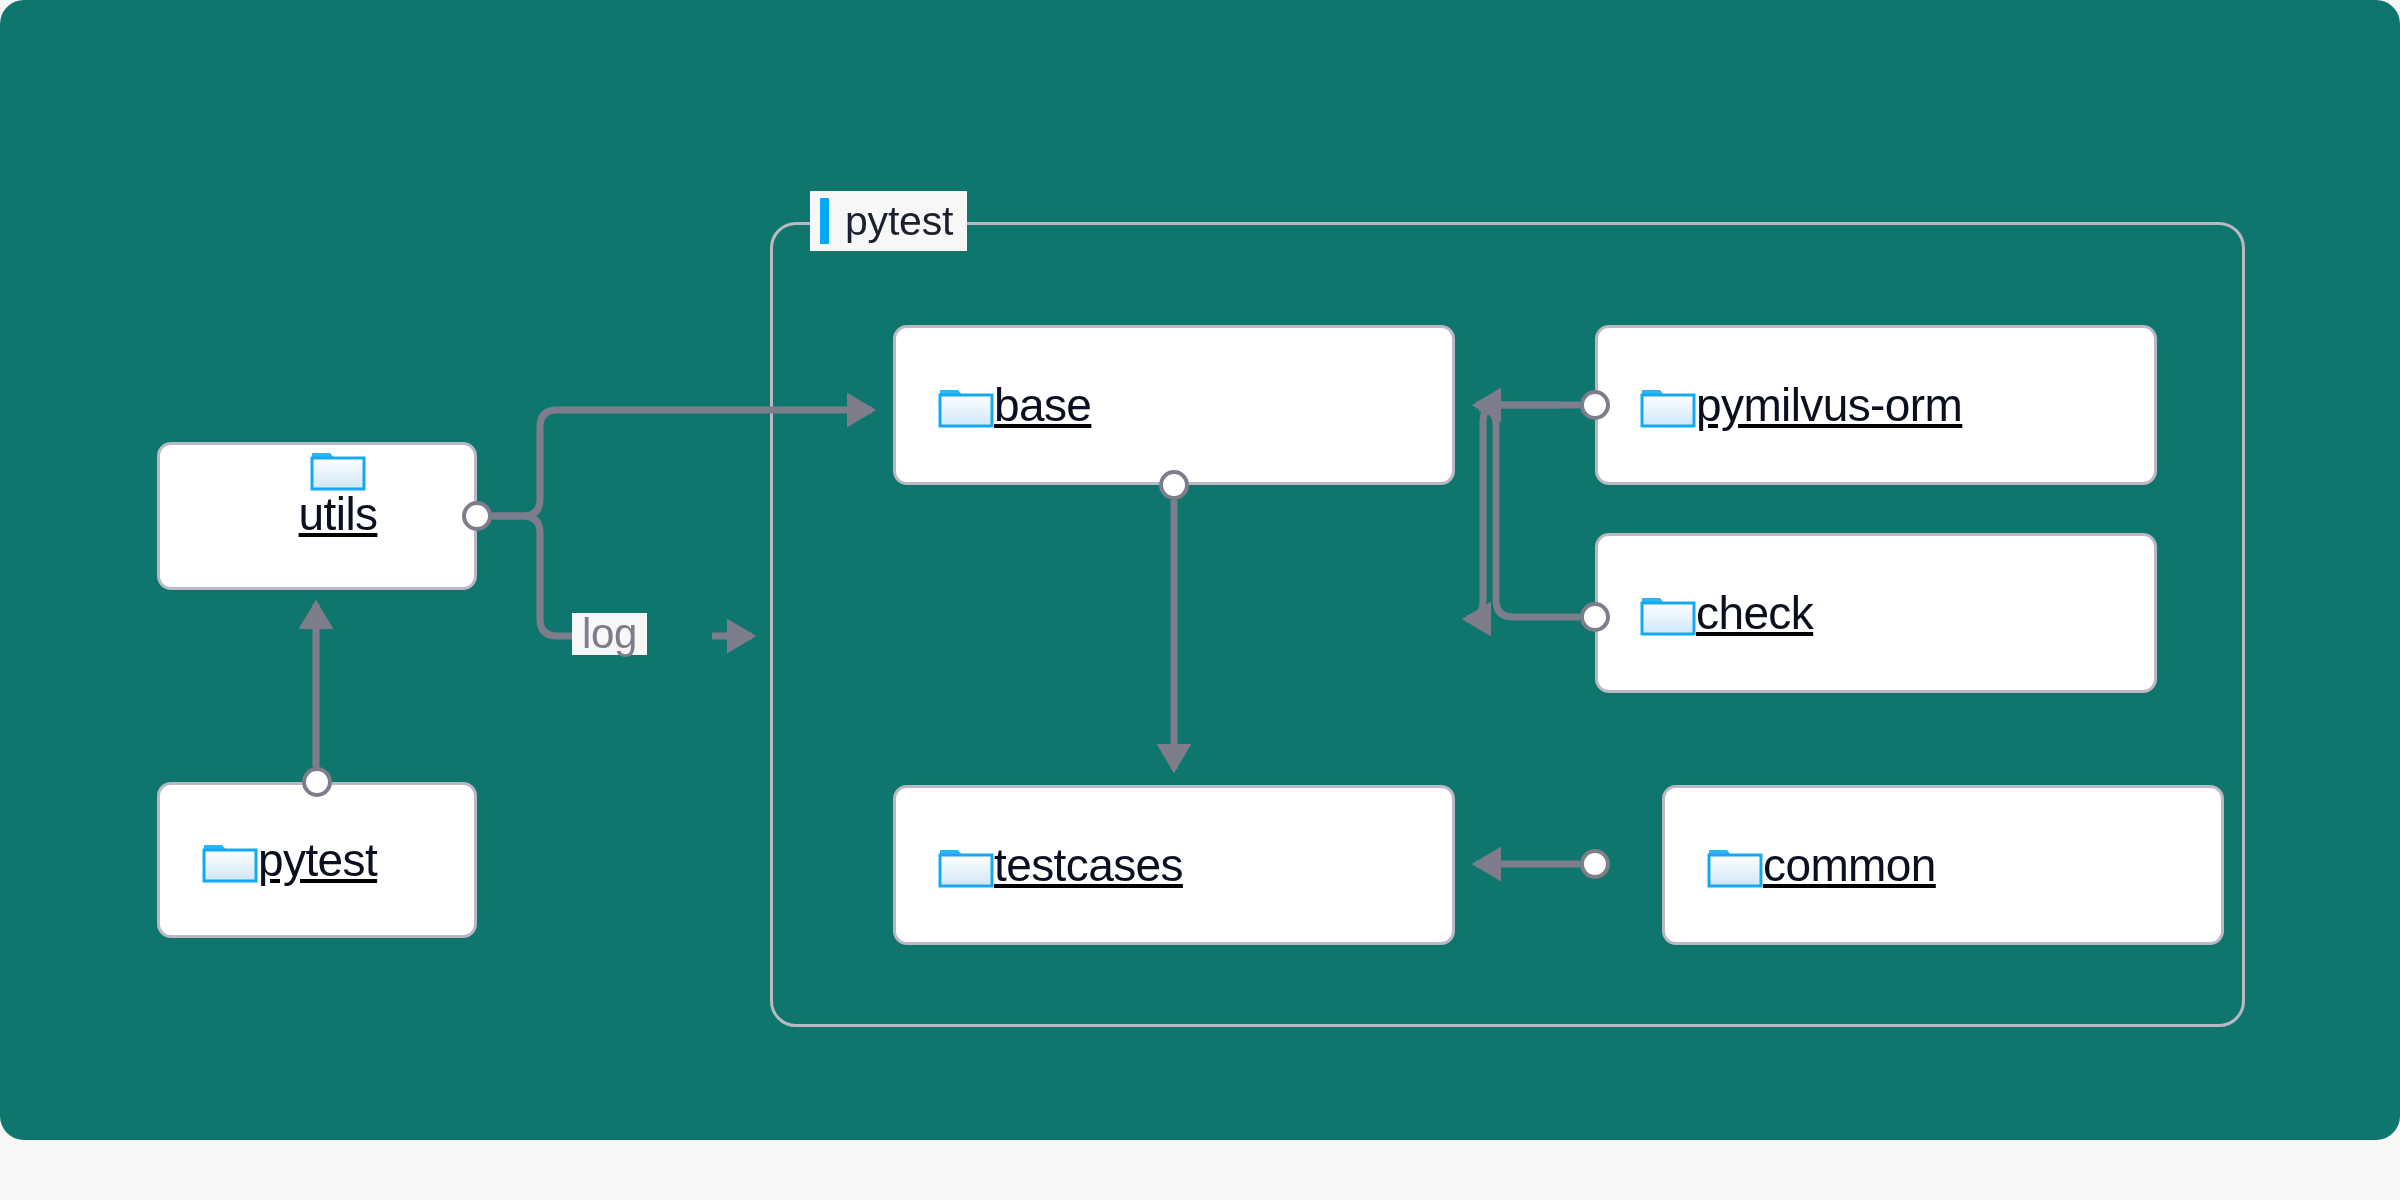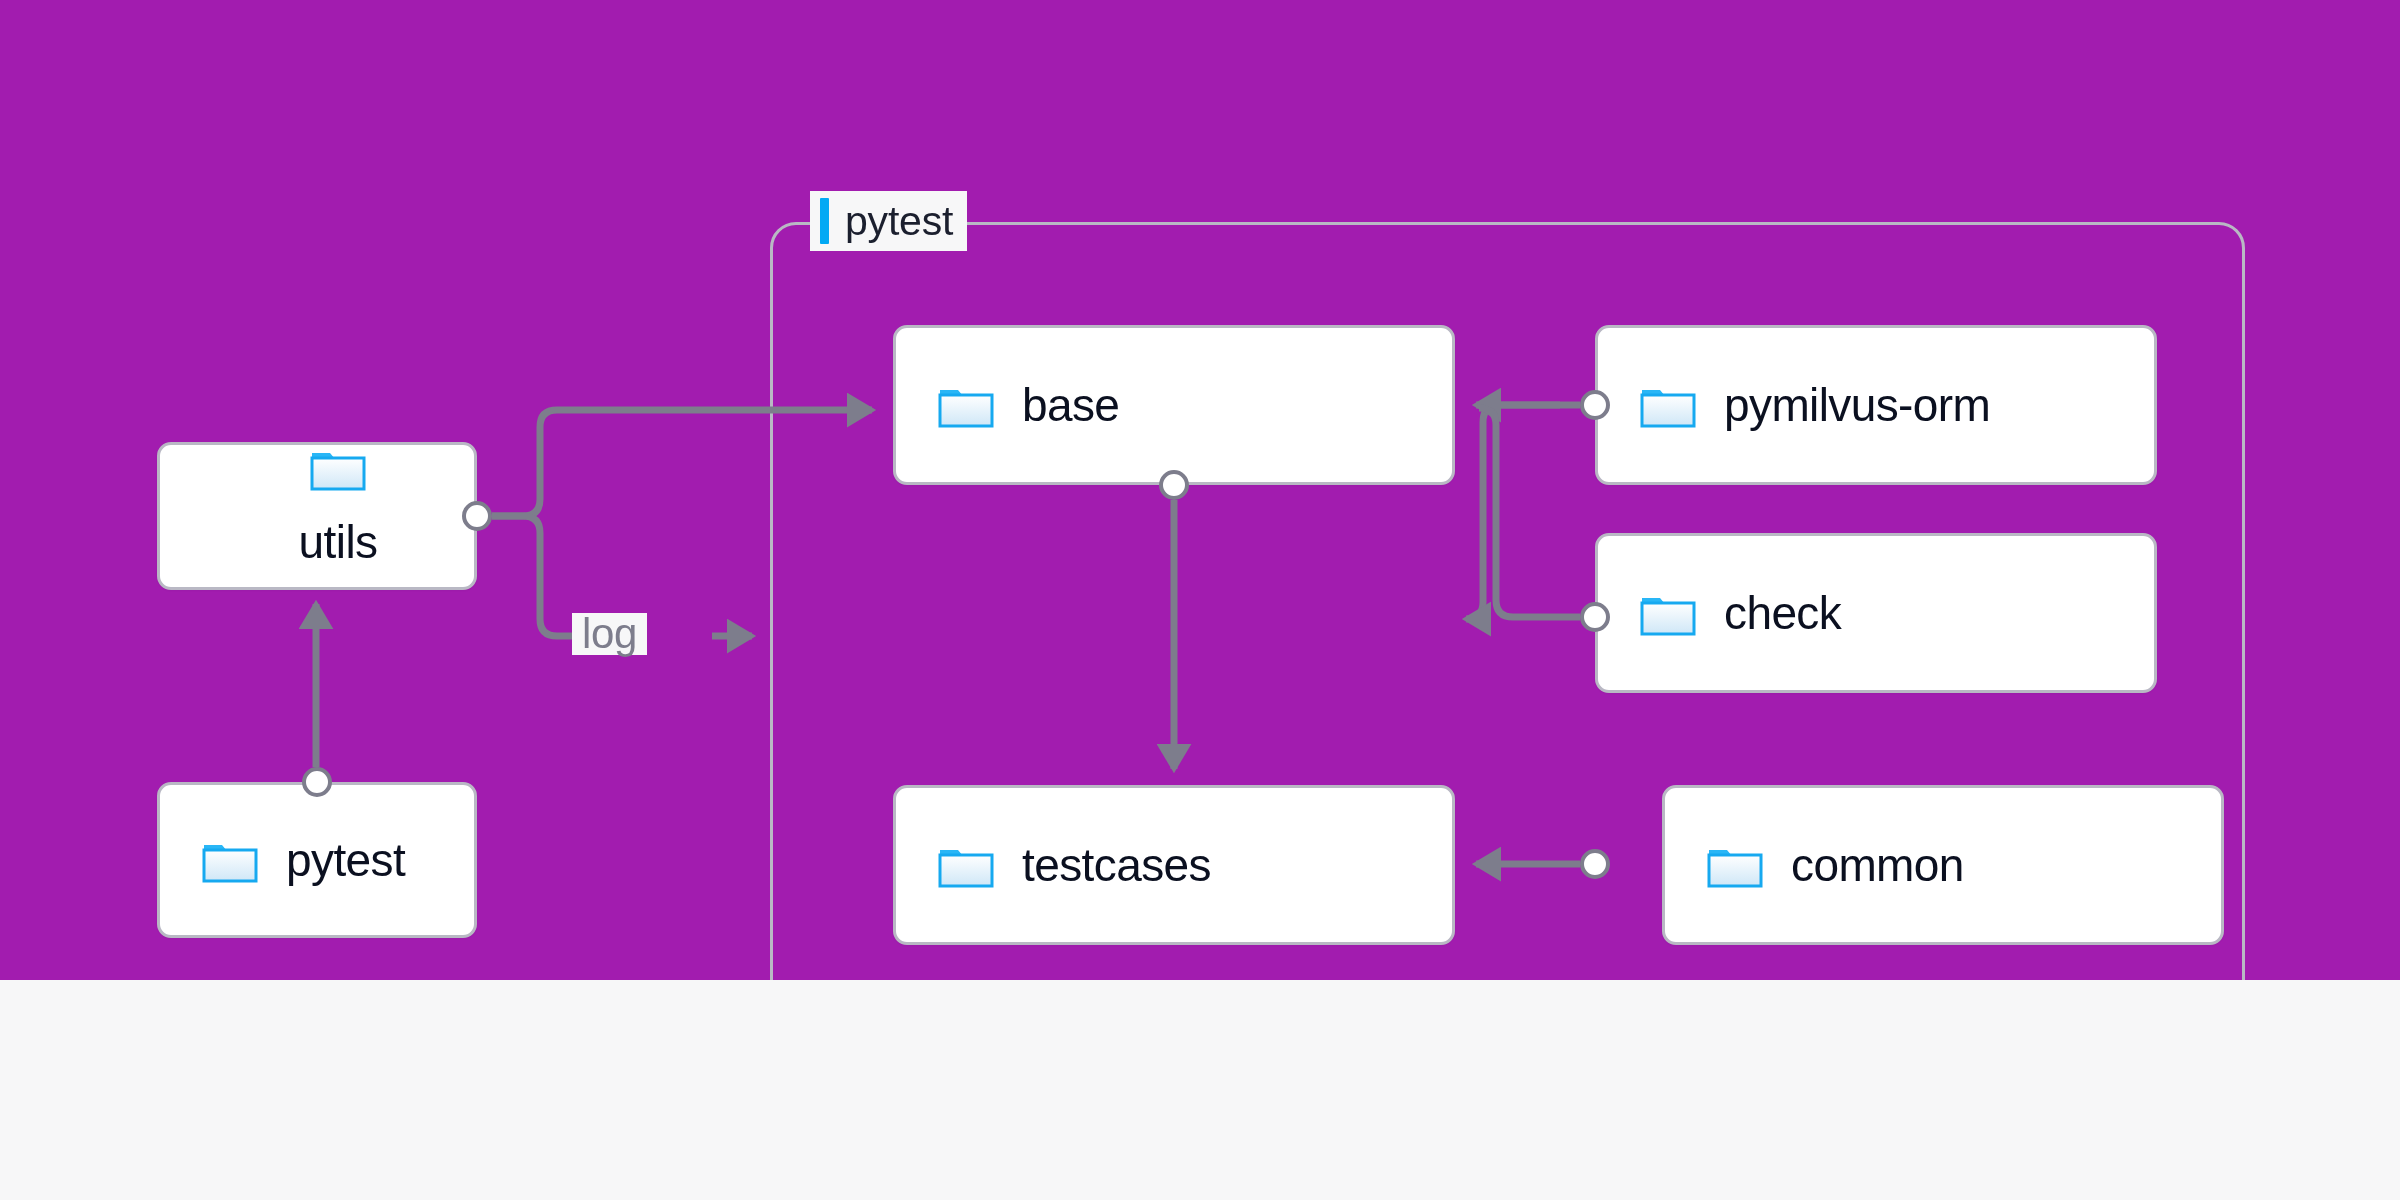"pytest" #canvas { background: #a21caf -> #0f766e; border-radius: none -> 24px; height: 980px -> 1140px }
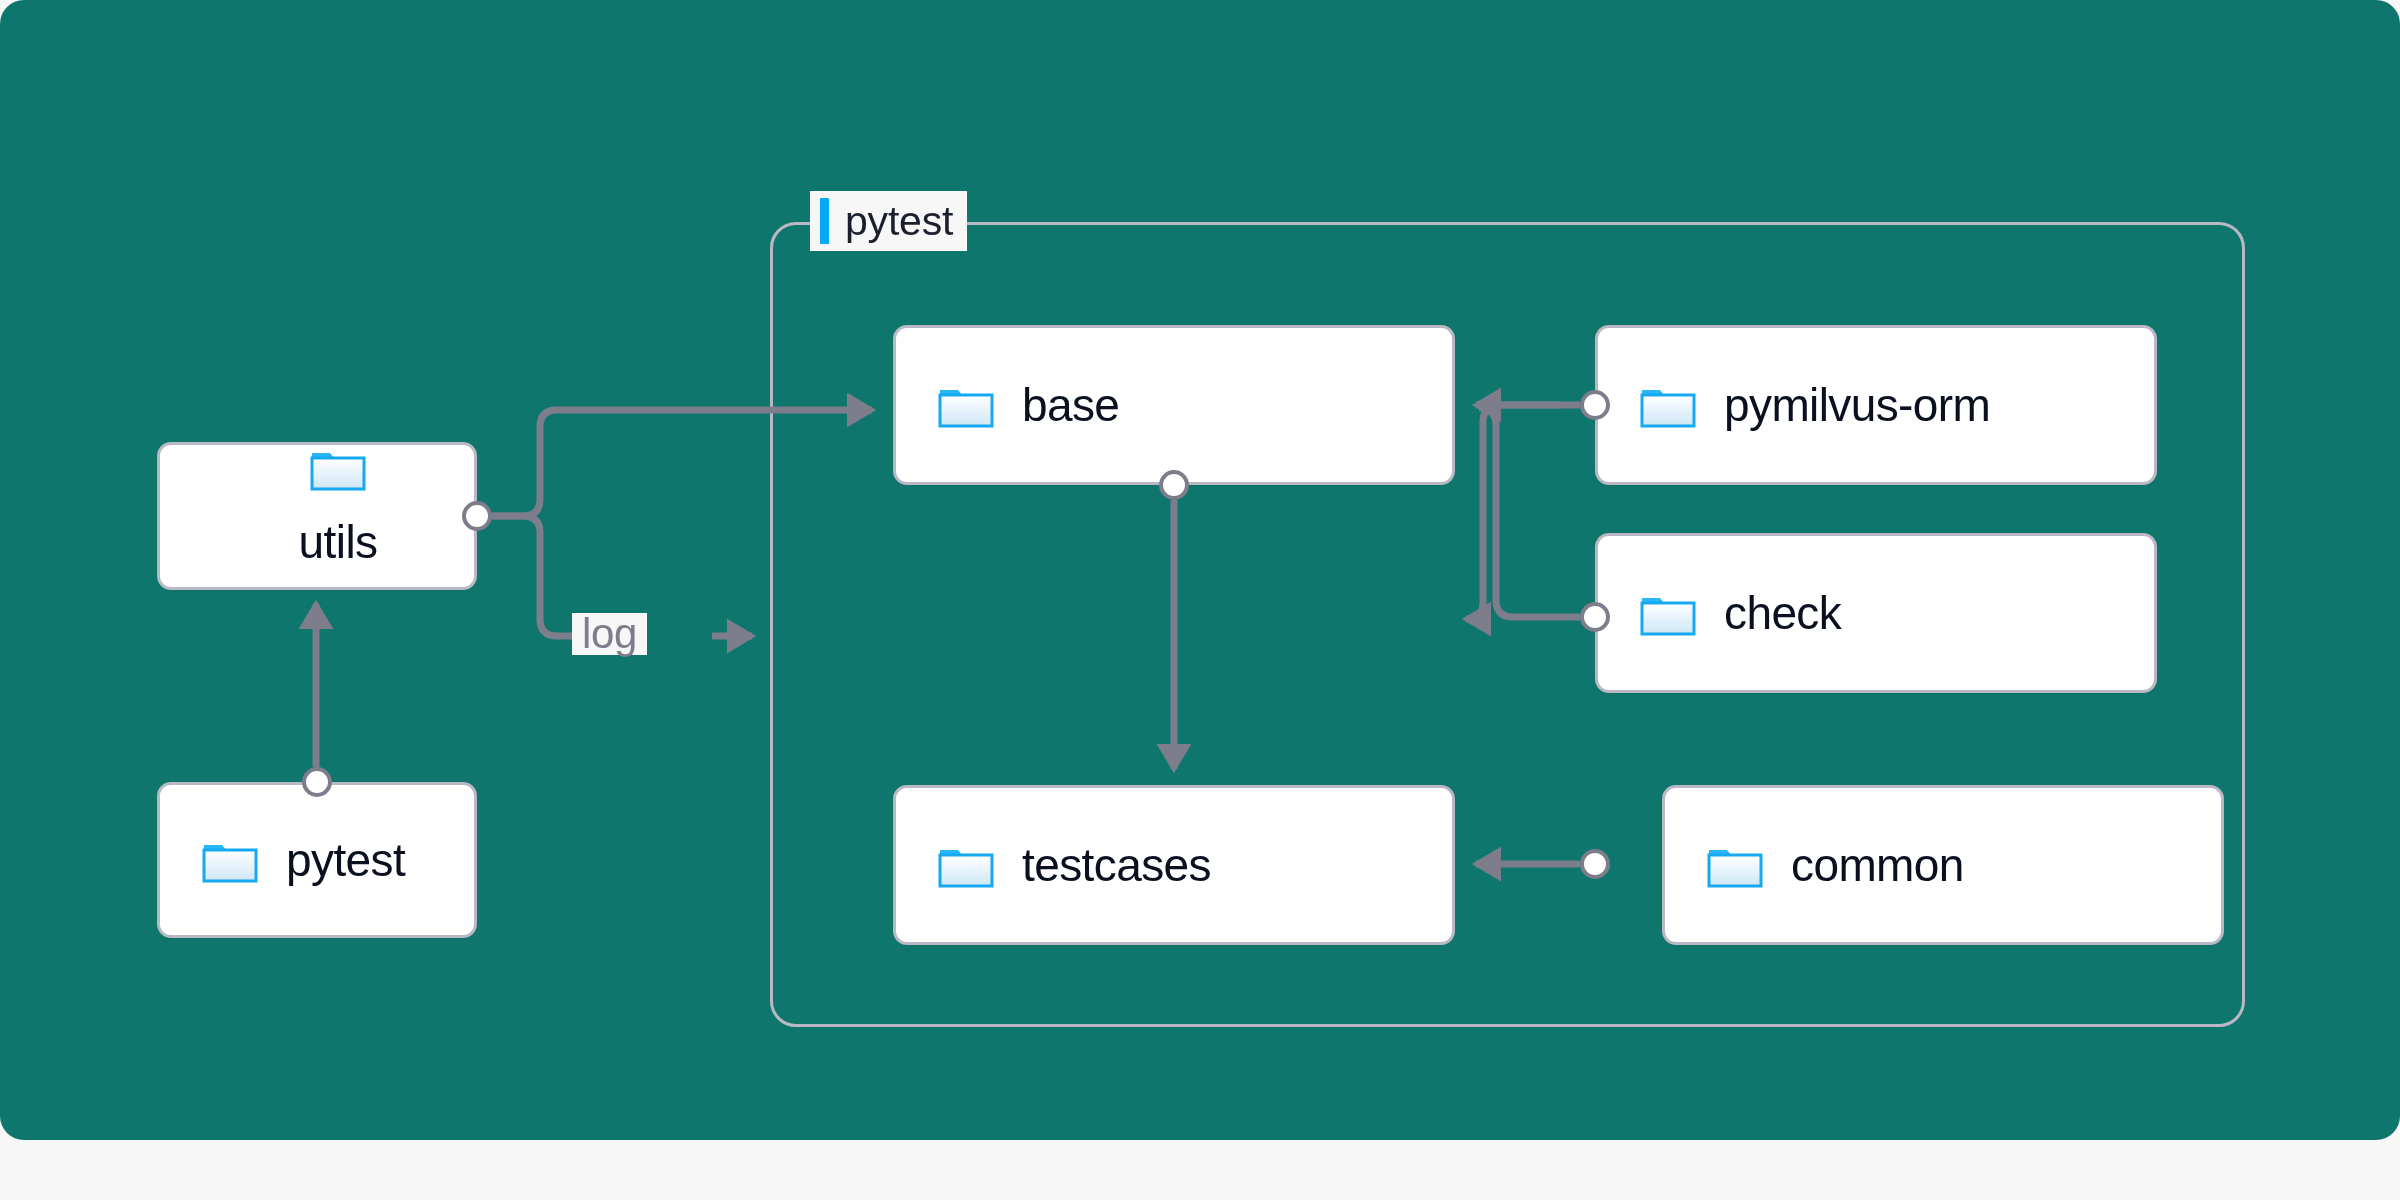"base" .node { gap: 28px -> none; text-decoration: none -> underline }
